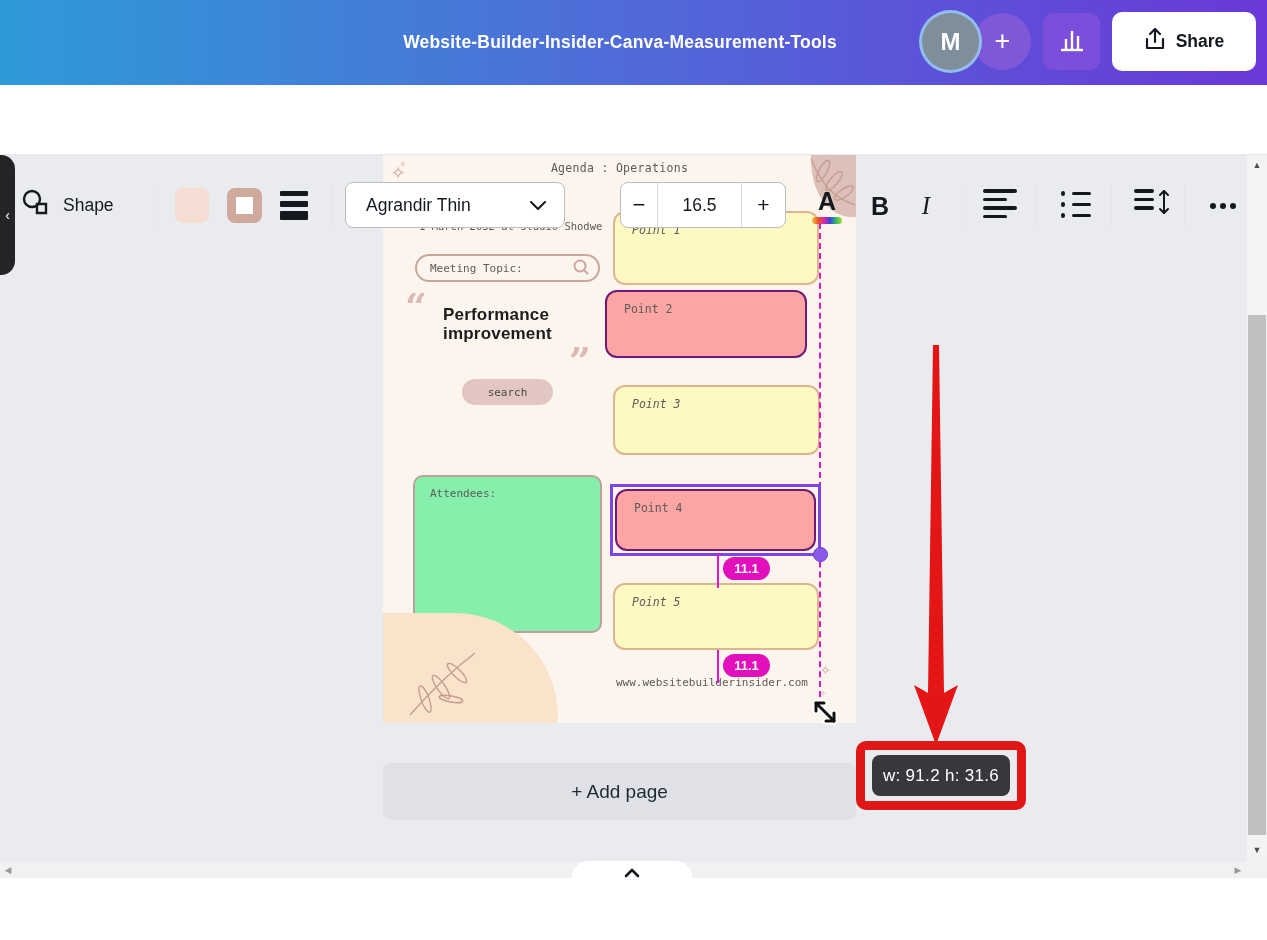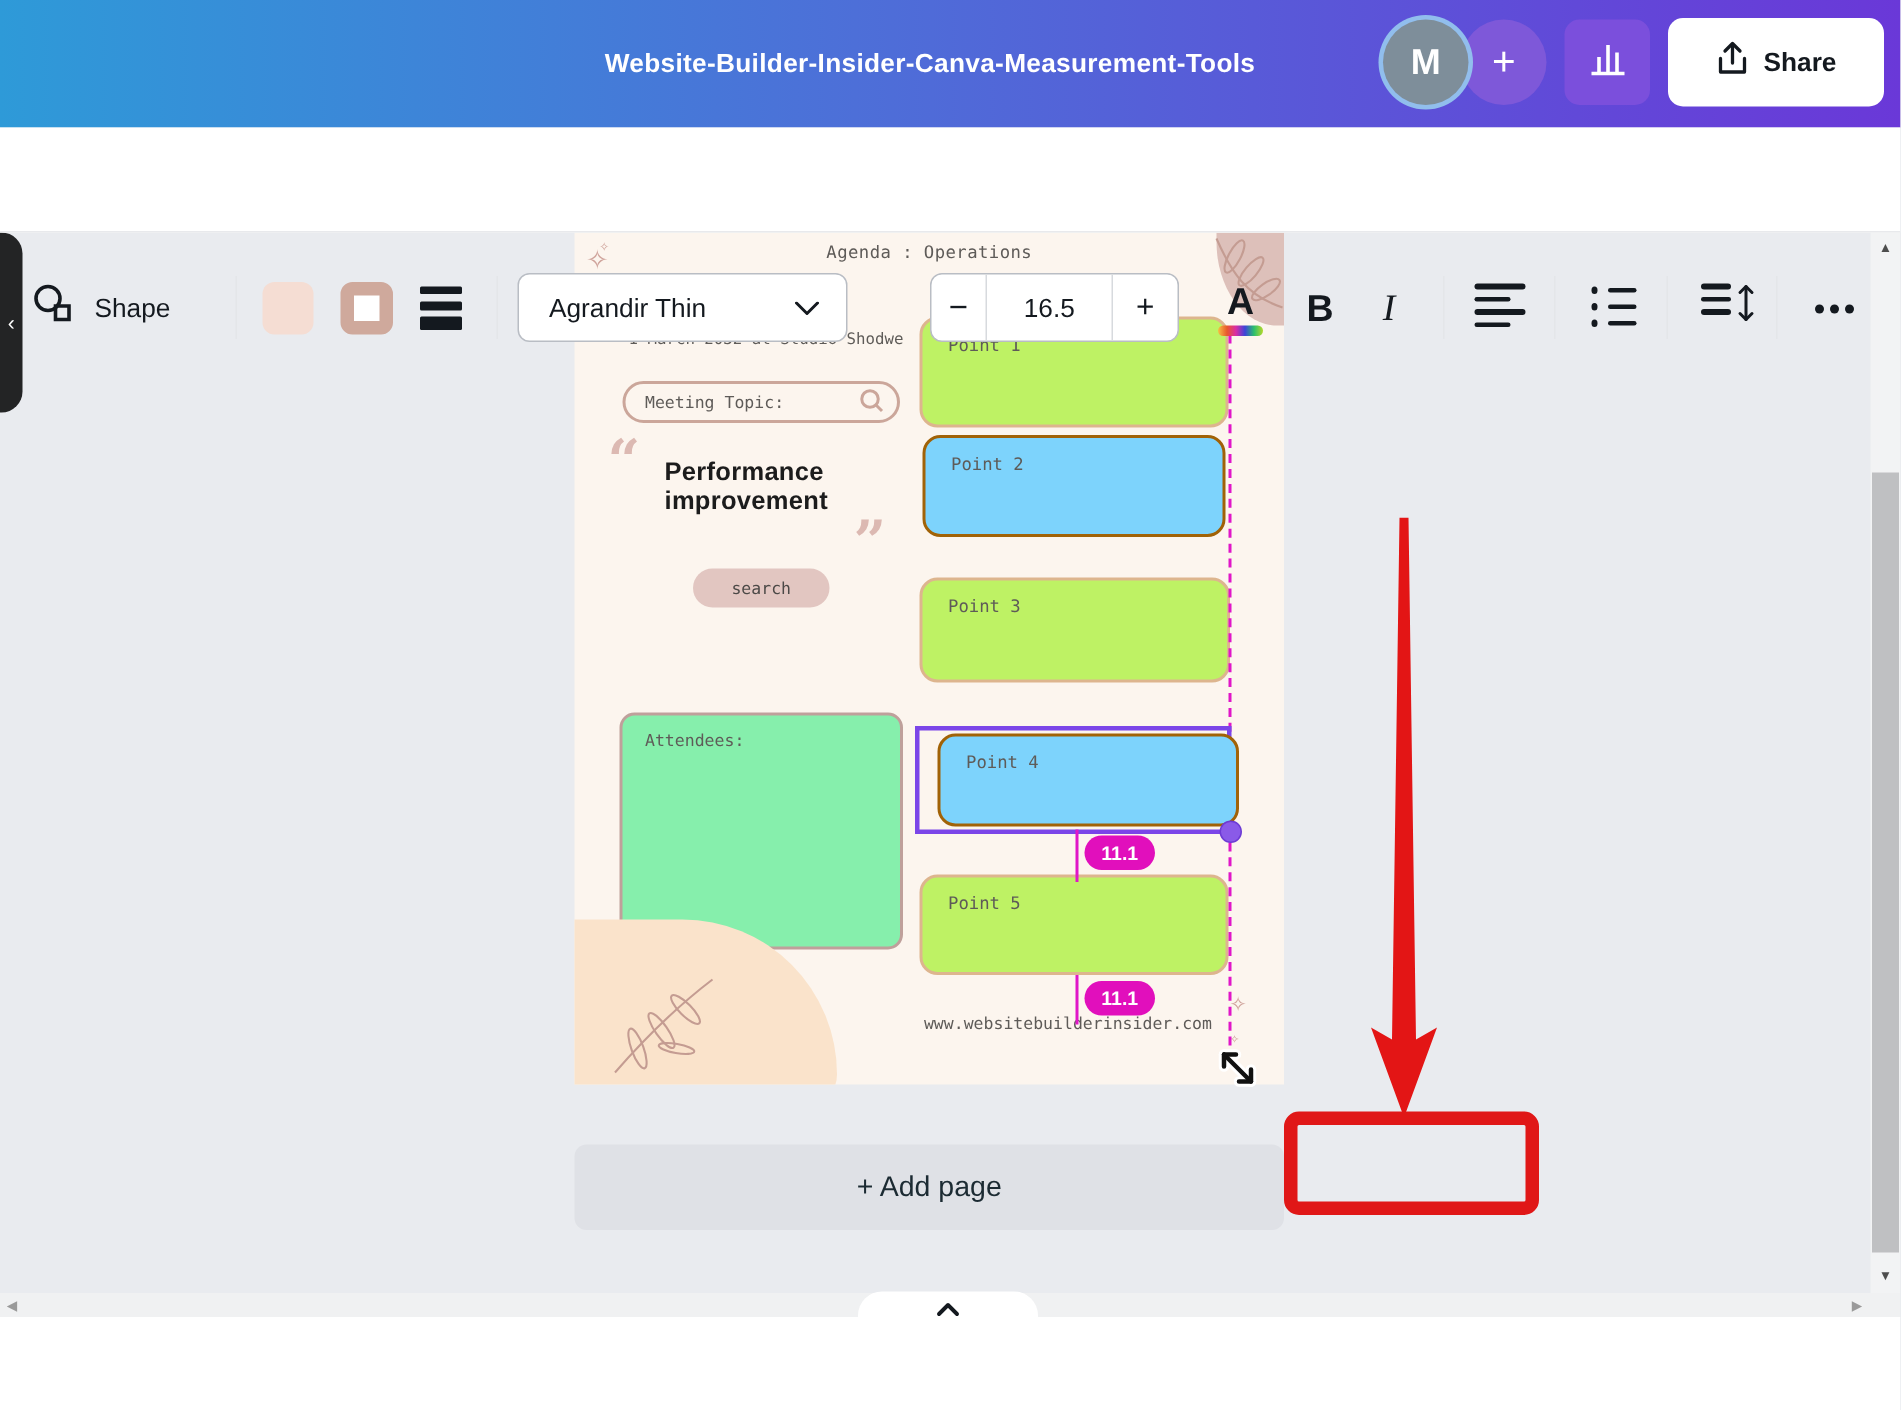"Point 1" .peach { background: #bef264 -> #fef9c3; font-style: none -> italic }
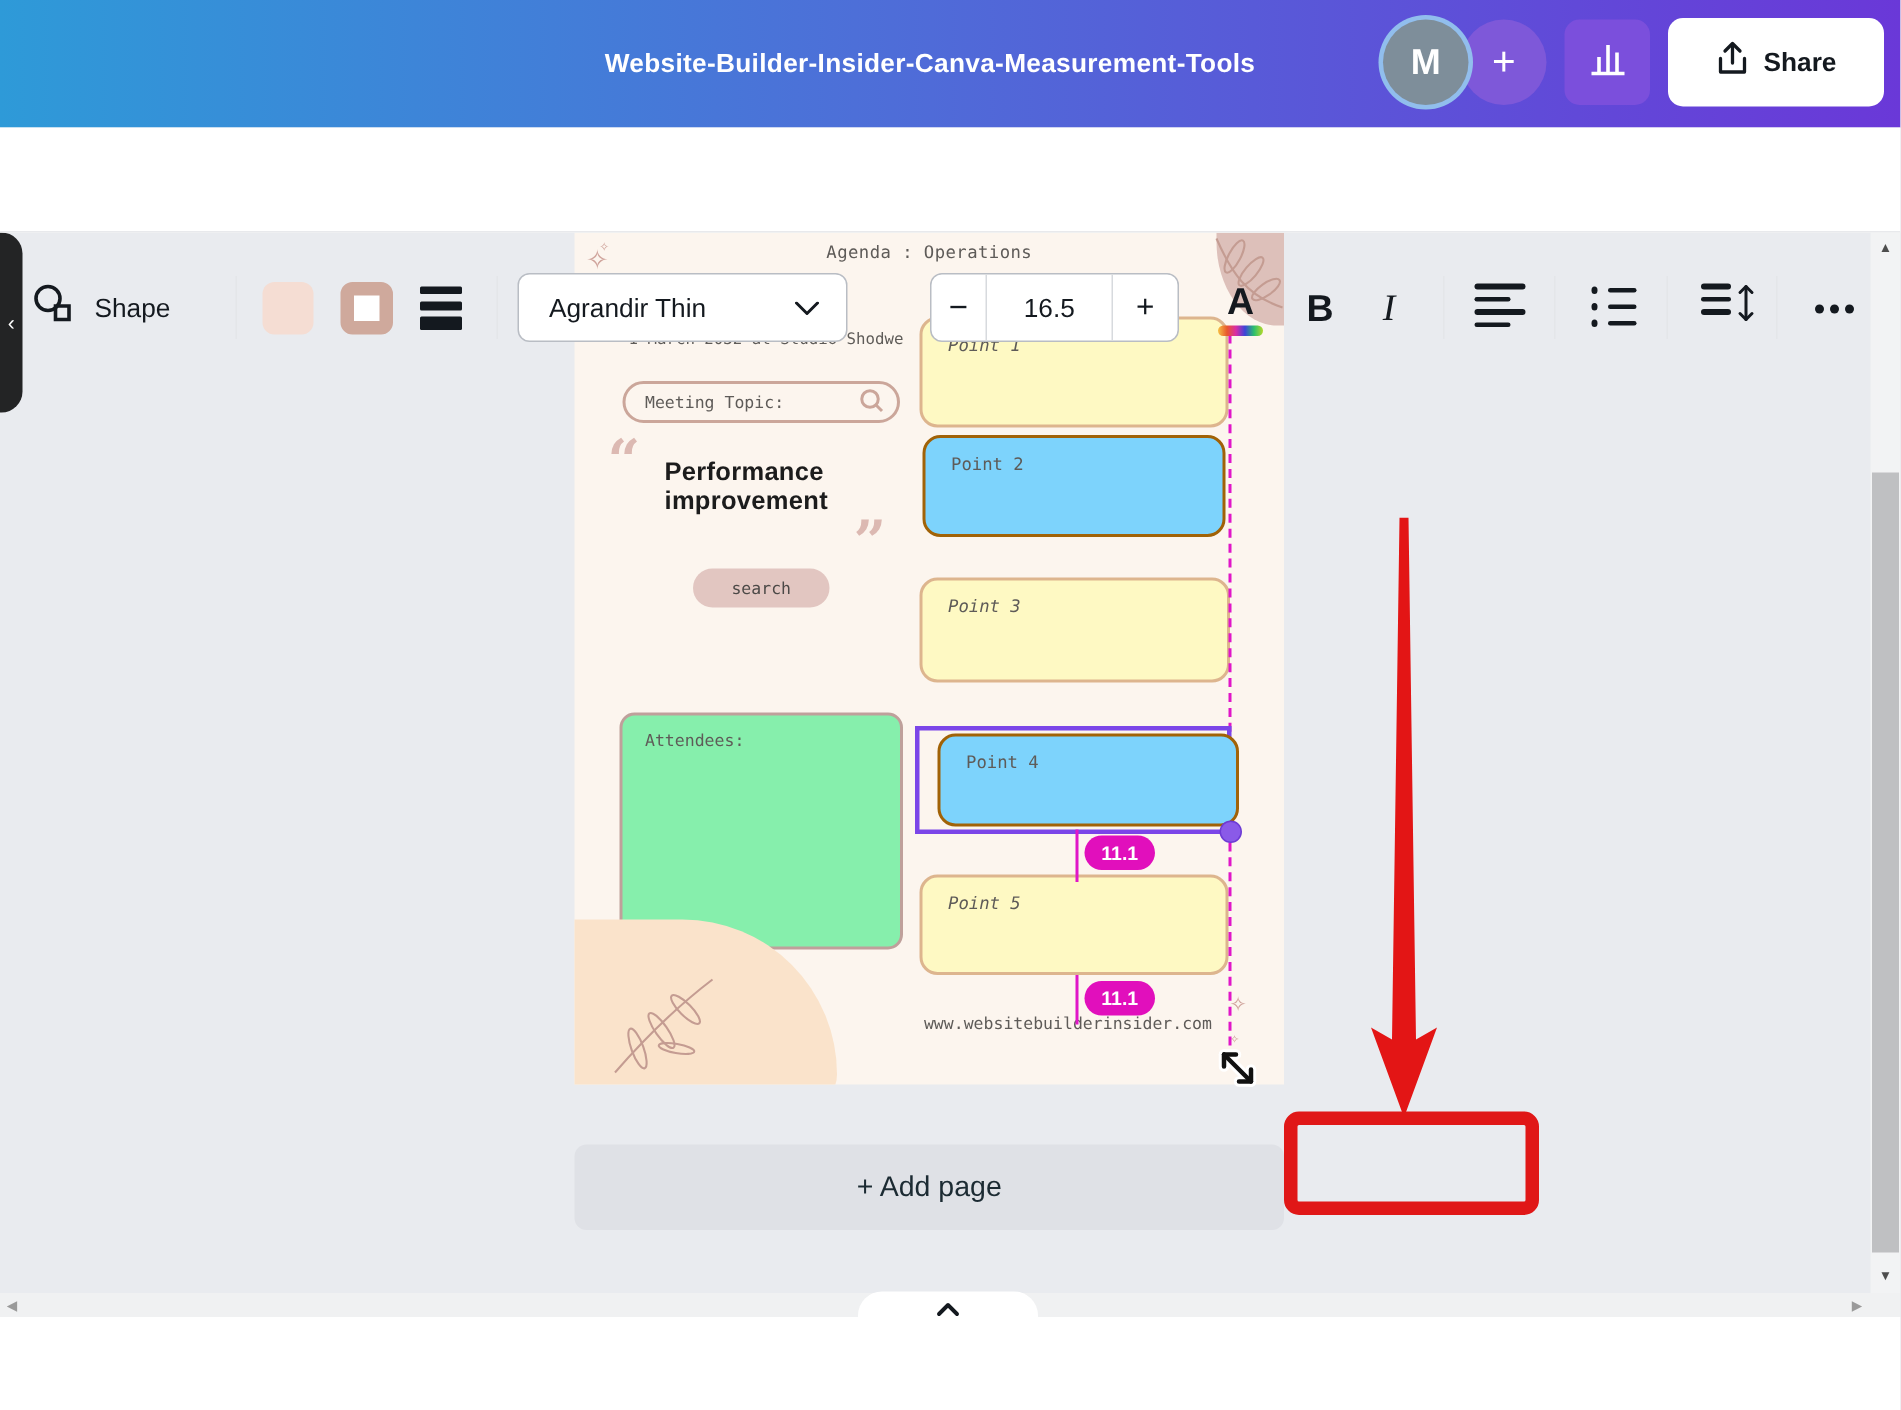"Point 2" .pink { background: #7dd3fc -> #fca5a5; border: 2px solid #a16207 -> 2px solid #701a75; margin-left: 10px -> none }
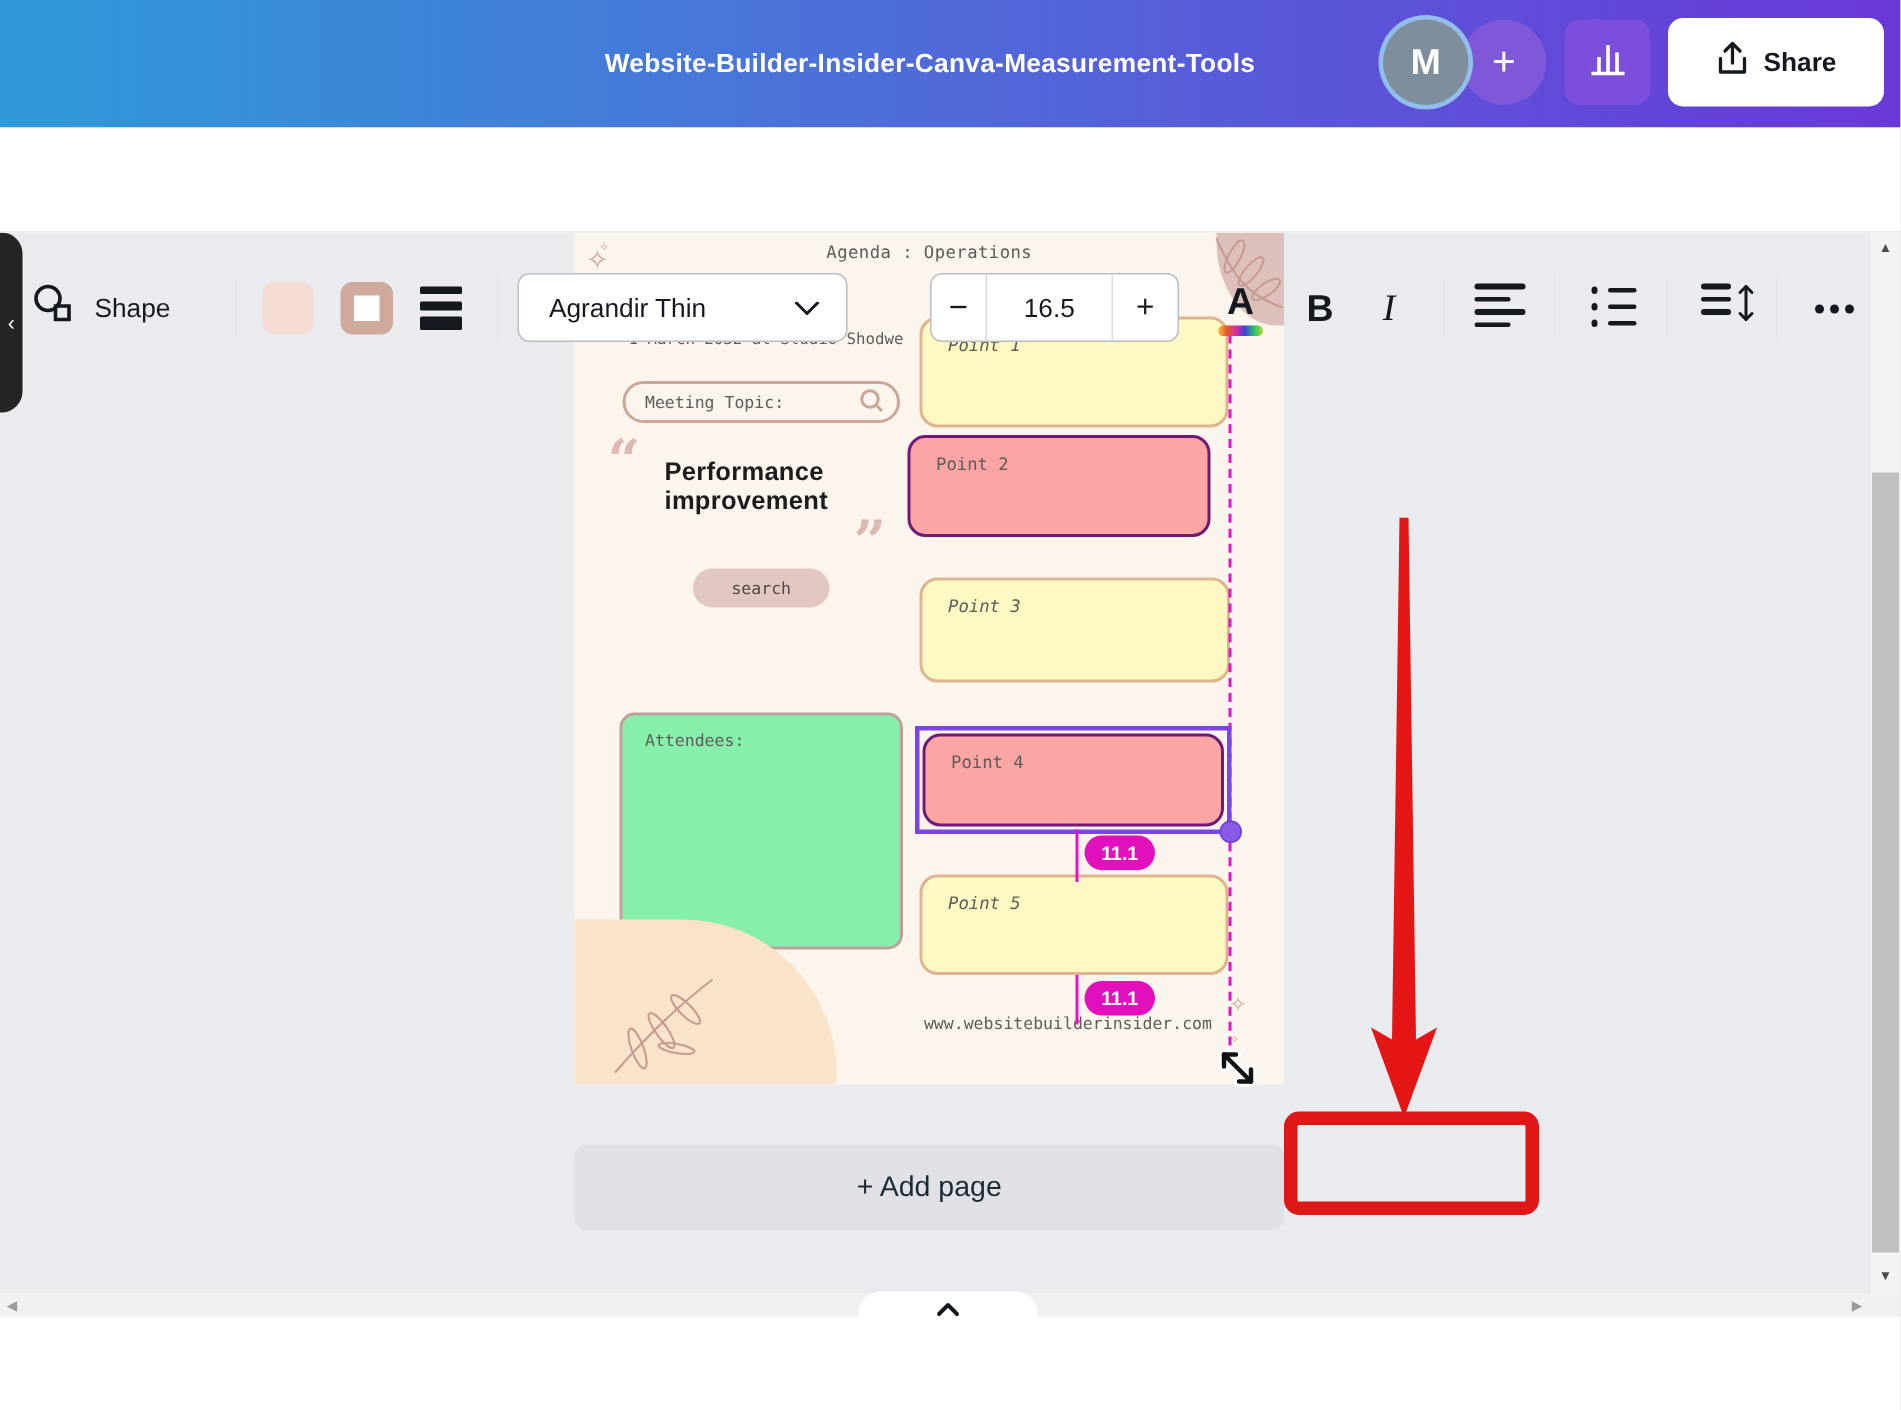"w: 91.2 h: 31.6" div.abs { html: none -> <div>w: 91.2 h: 31.6</div> }
